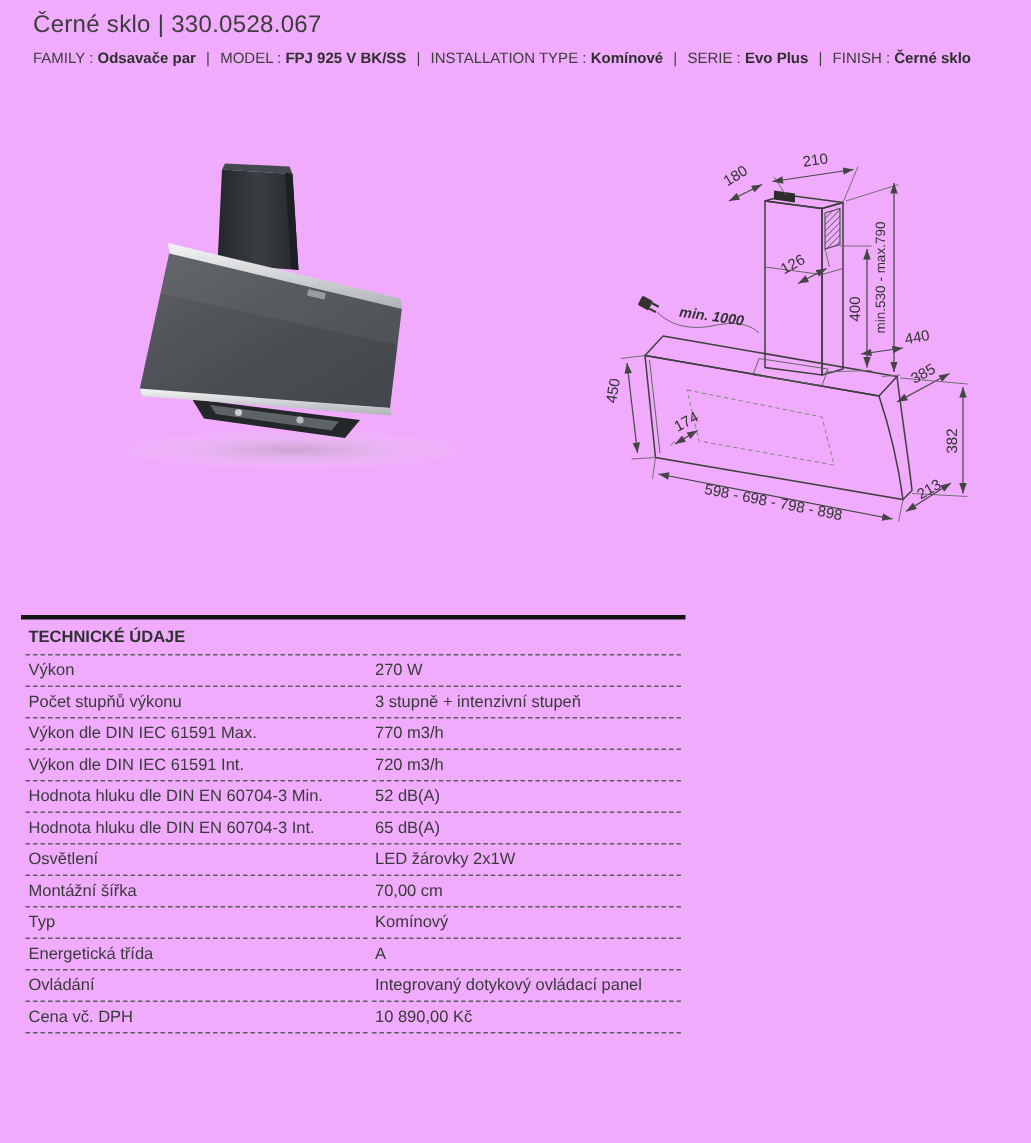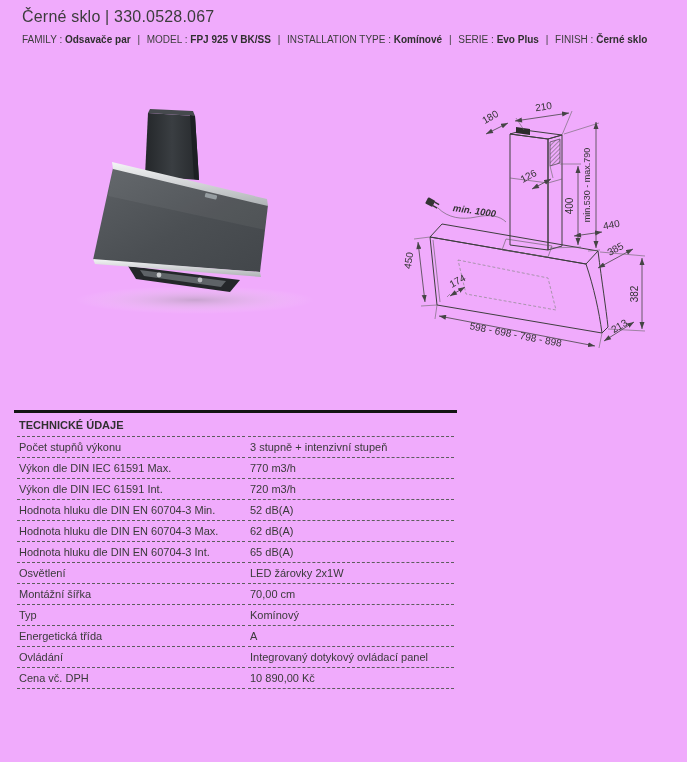"Výkon" tr { html: none -> <tr> <td>Výkon</td> <td>270 W</td> </tr> }
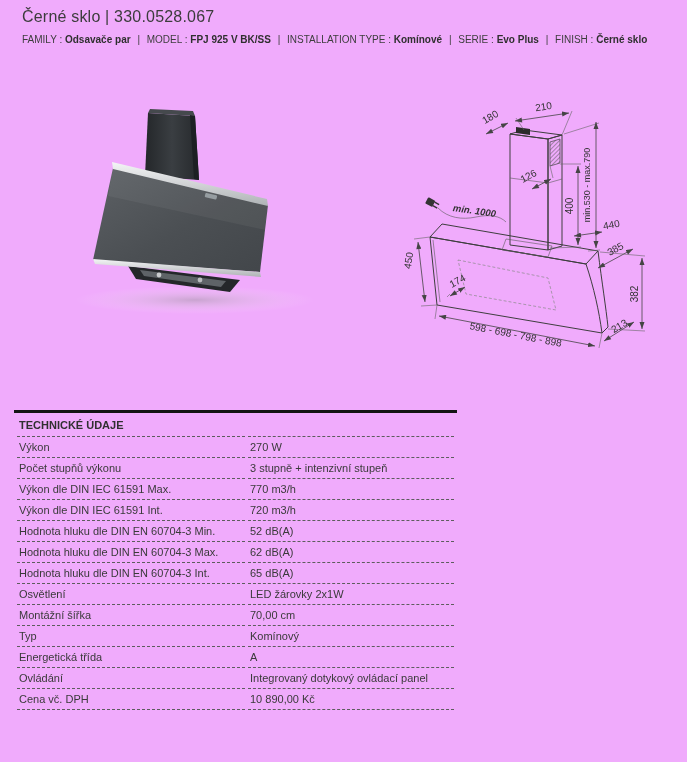"Hodnota hluku dle DIN EN 60704-3 Max." tr { html: <tr> <td>Hodnota hluku dle DIN EN 60704-3 Max.</td> <td>62 dB(A)</td> </tr> -> none }
